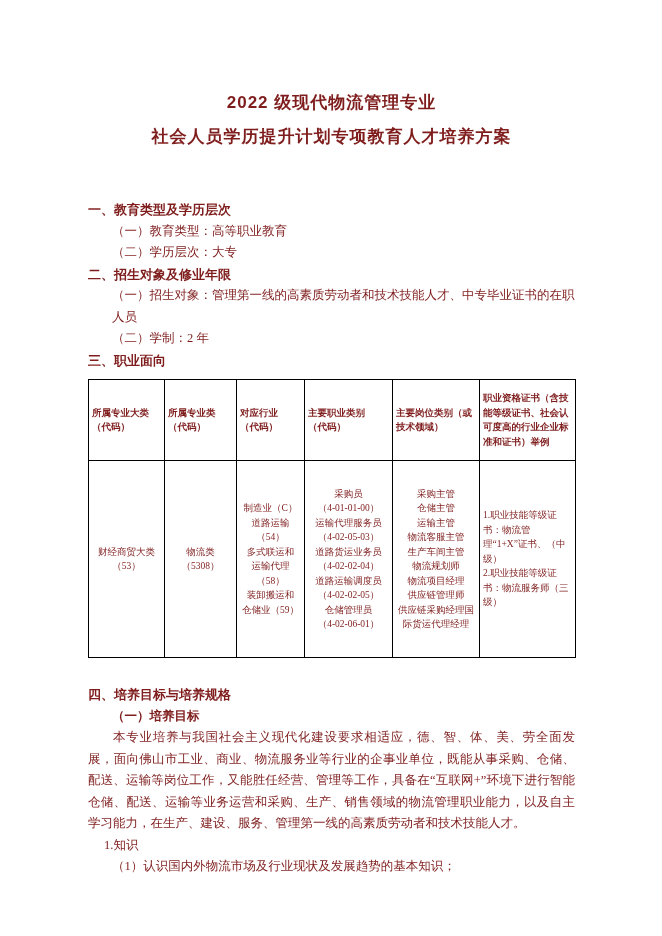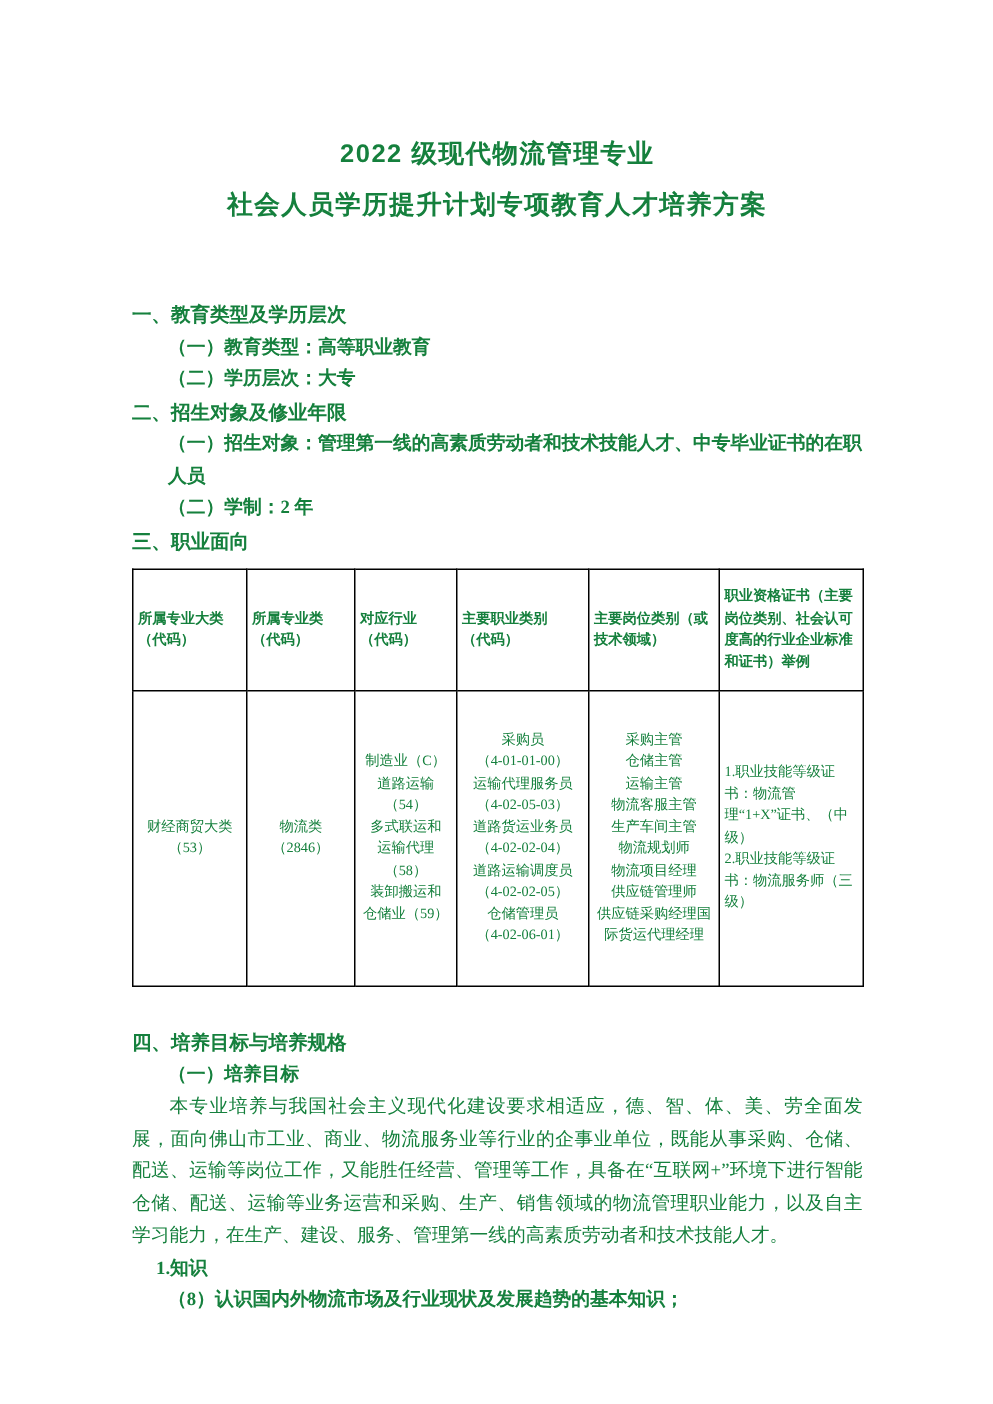"2022 级现代物流管理专业" .page { color: #15803d -> #7f1d1d }
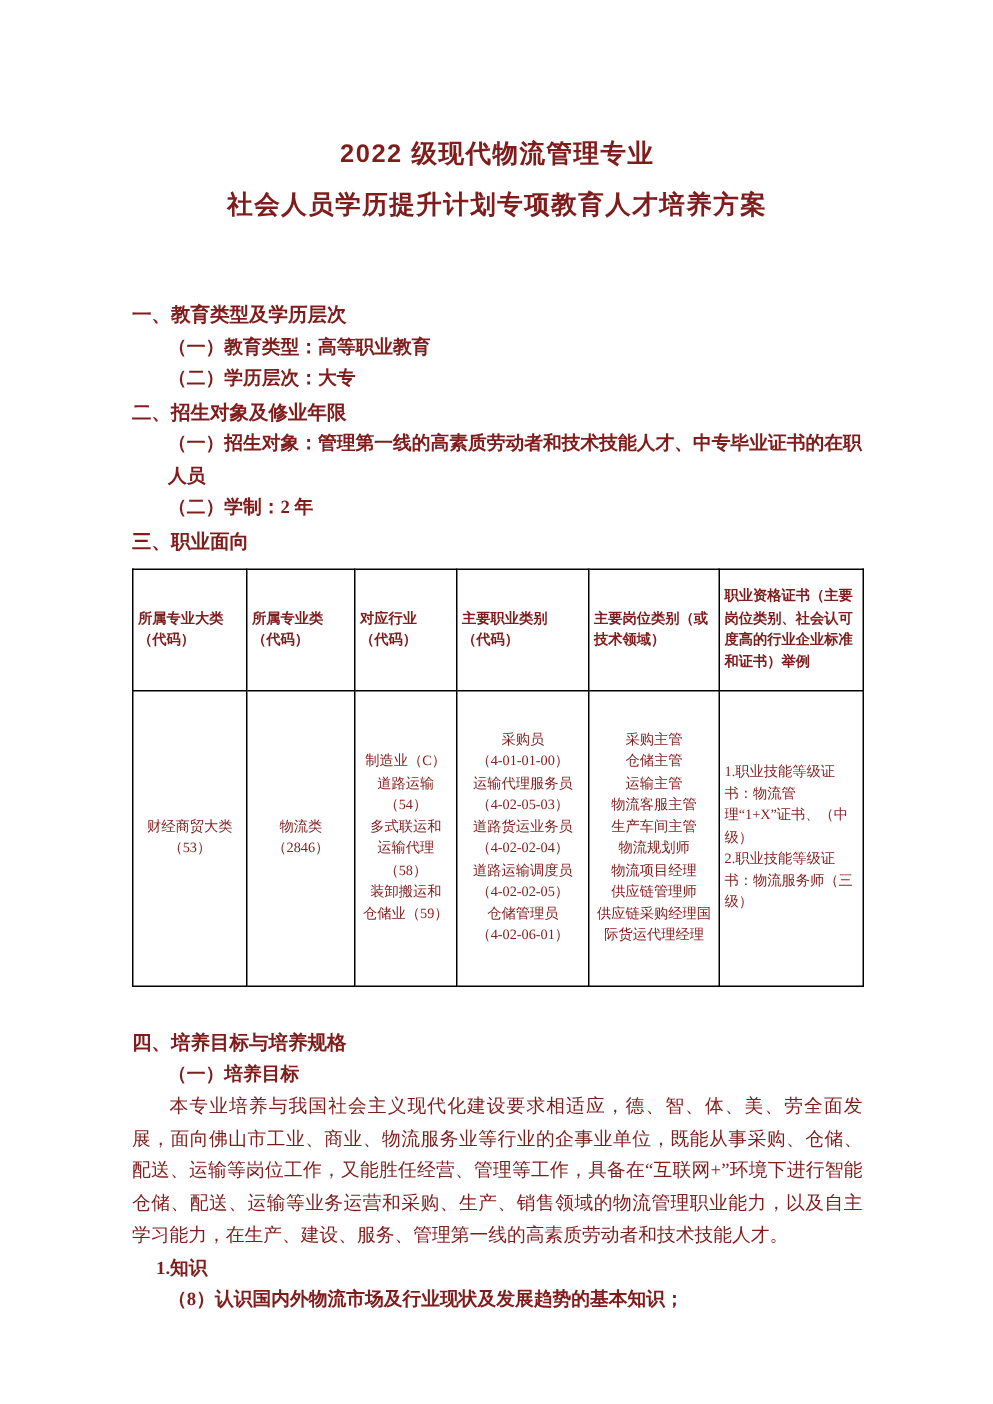"（一）教育类型：高等职业教育" .item { font-weight: bold -> none }
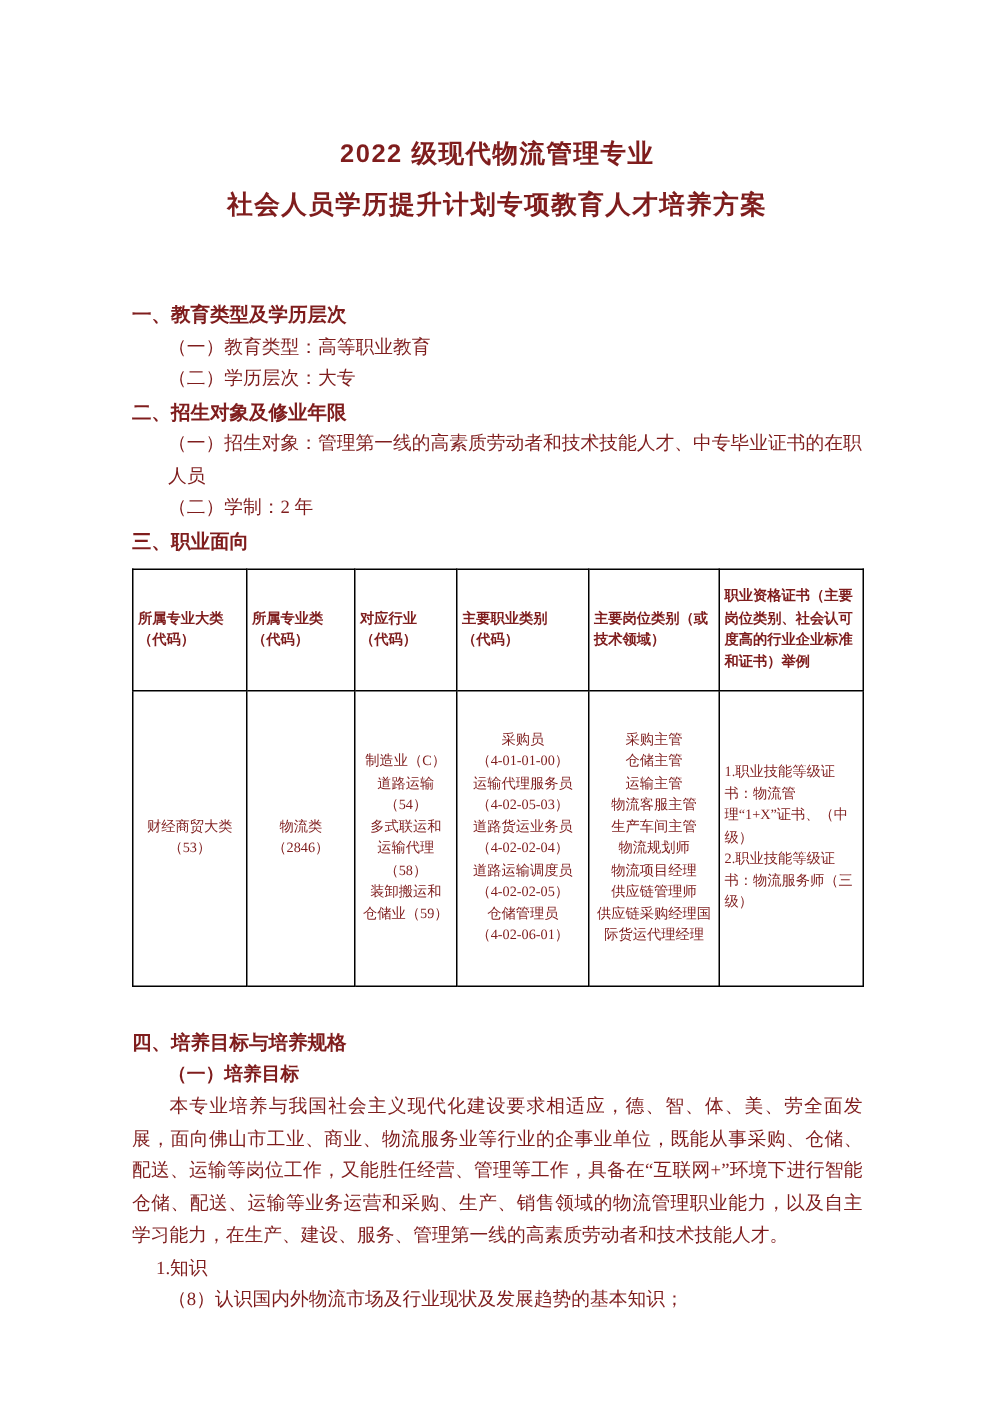"职业资格证书（主要岗位类别、社会认可度高的行业企业标准和证书）举例" th { text: 主要岗位类别 -> 含技能等级证书 }
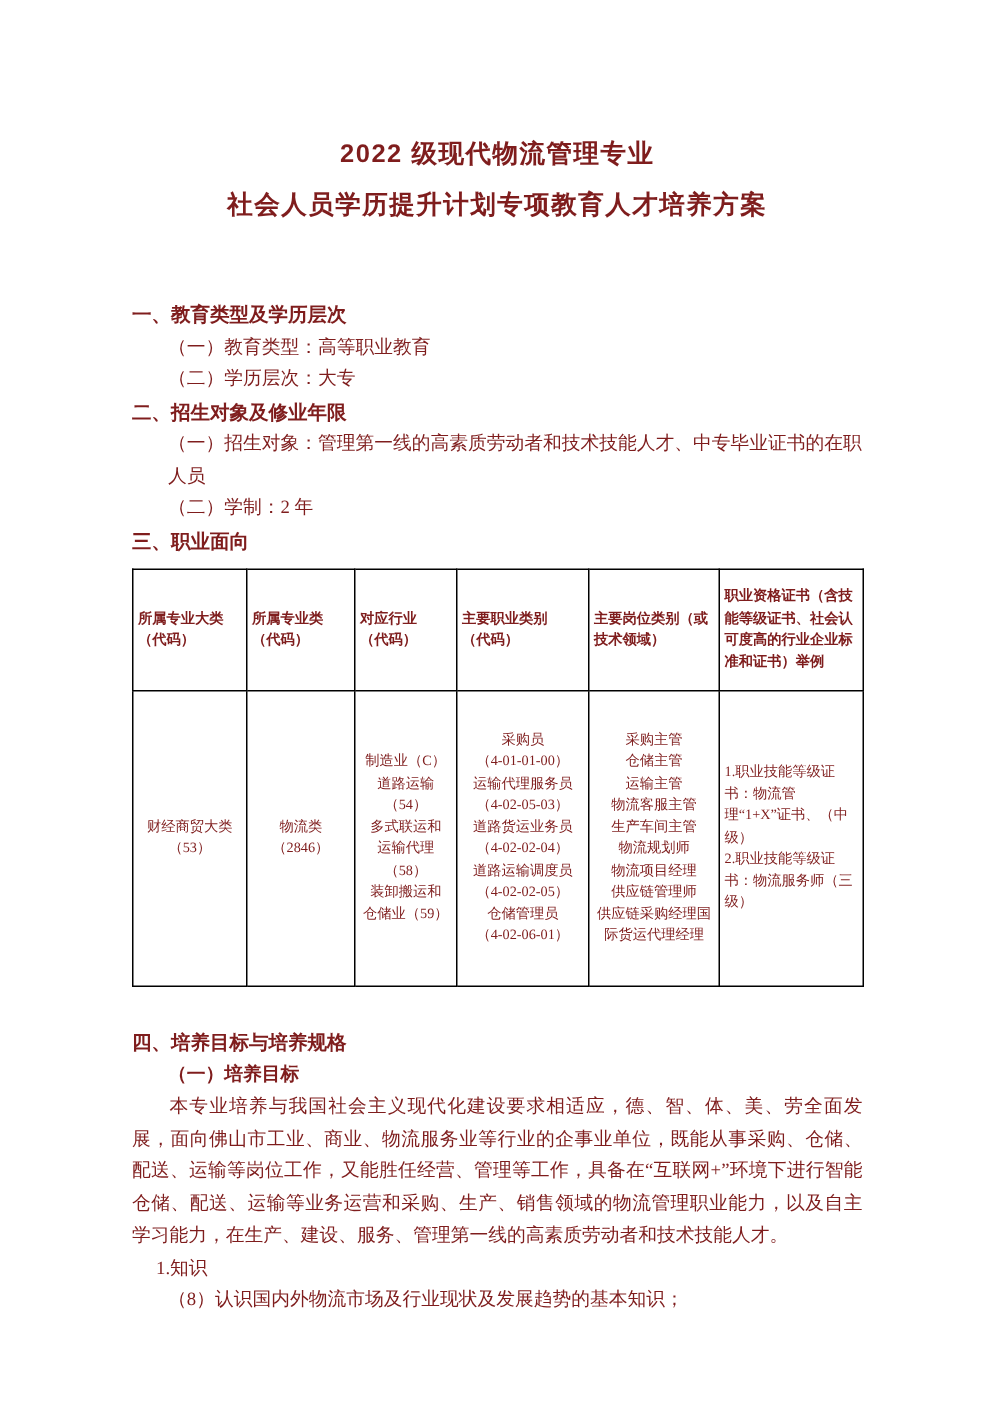"物流类（2846）" td { text: 2846 -> 5308 }
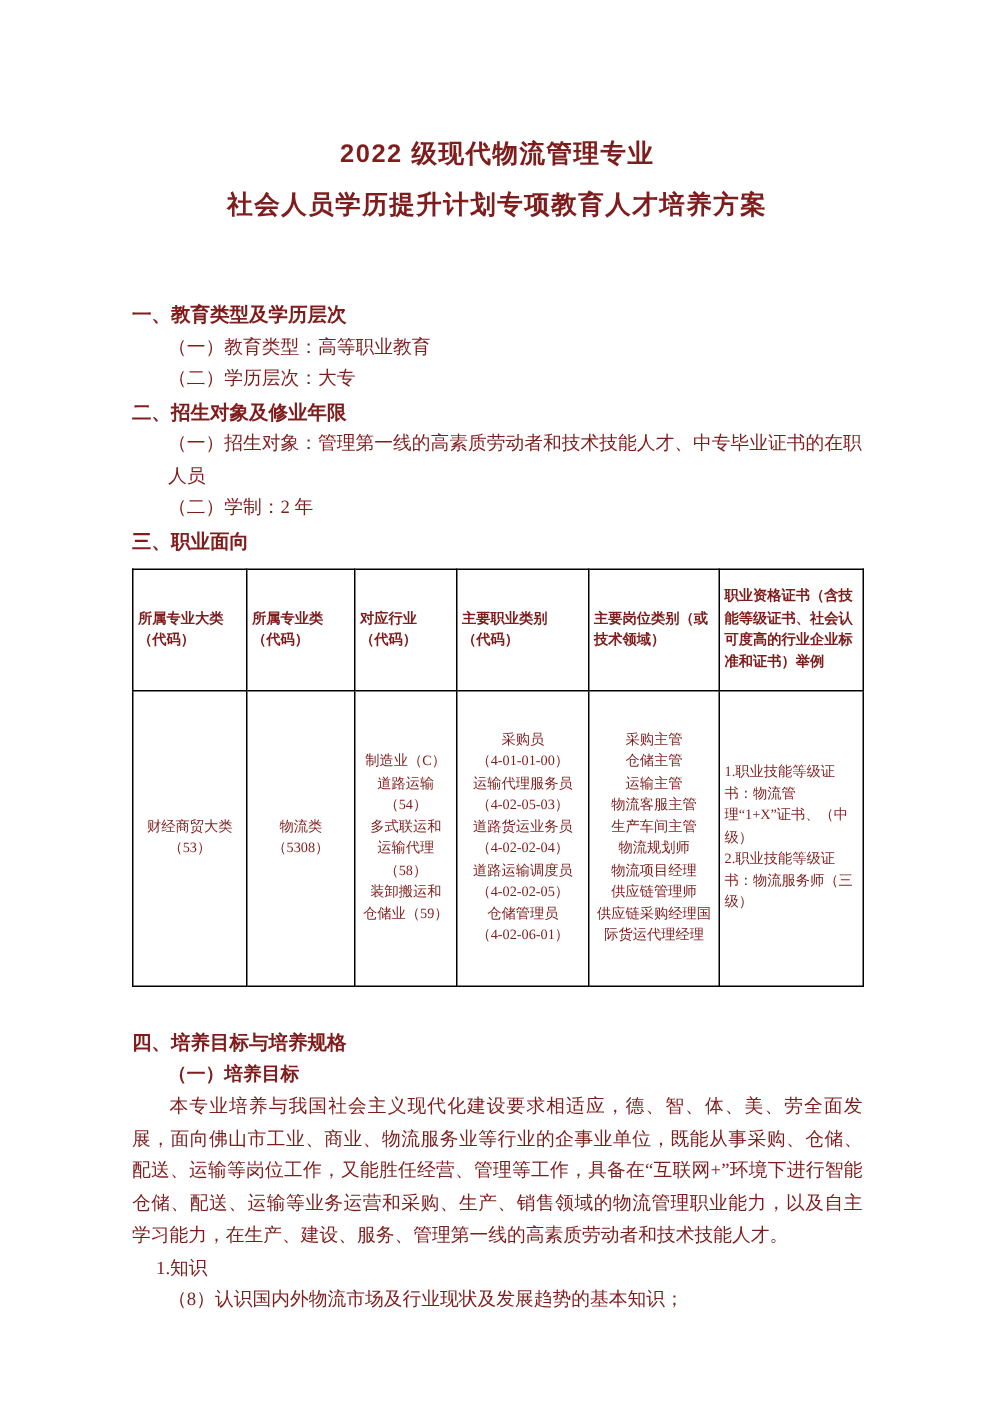"（8）认识国内外物流市场及行业现状及发展趋势的基本知识；" div.item { text: 8 -> 1 }
